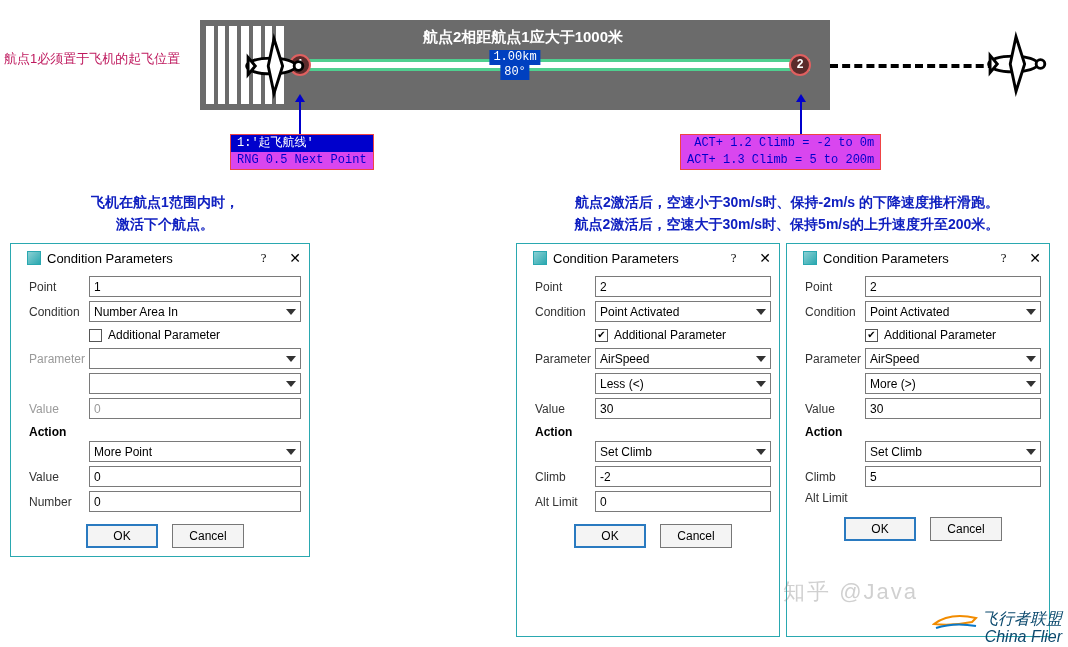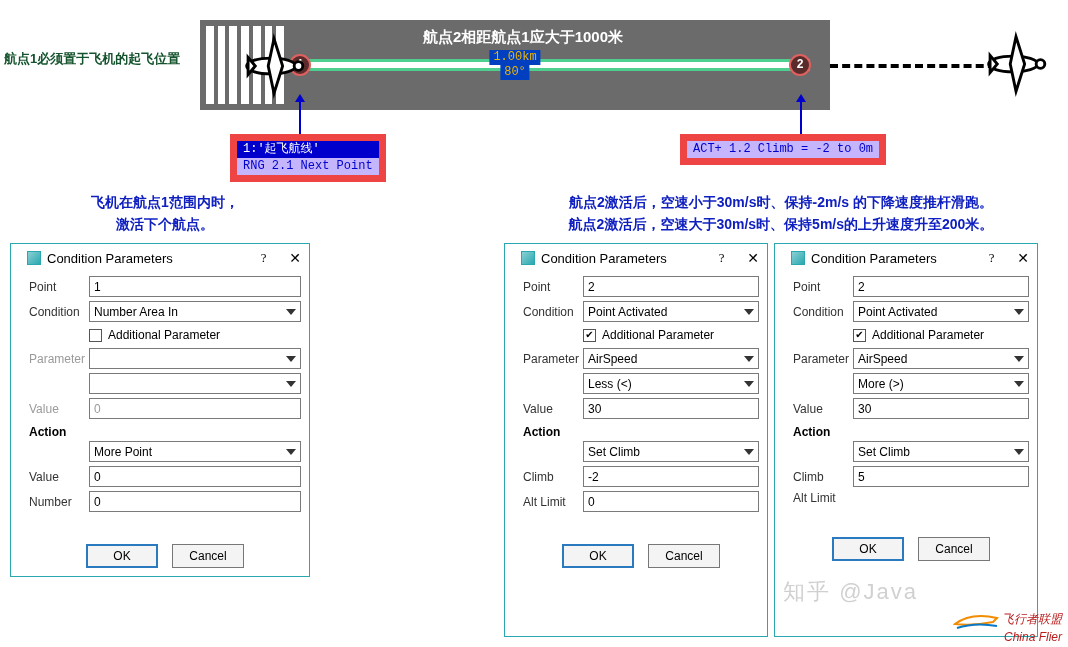"航点1必须置于飞机的起飞位置" .side-label { color: #14532d -> #be185d; font-weight: bold -> normal }
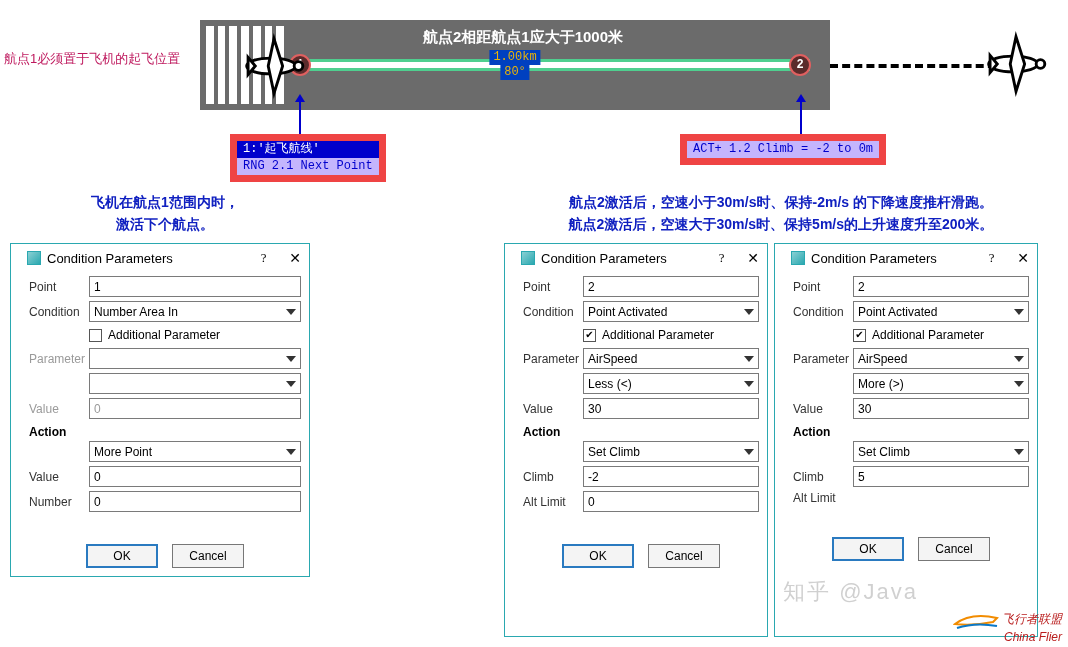"1.00km" .runway-metric span { color: #eab308 -> #ffffff }
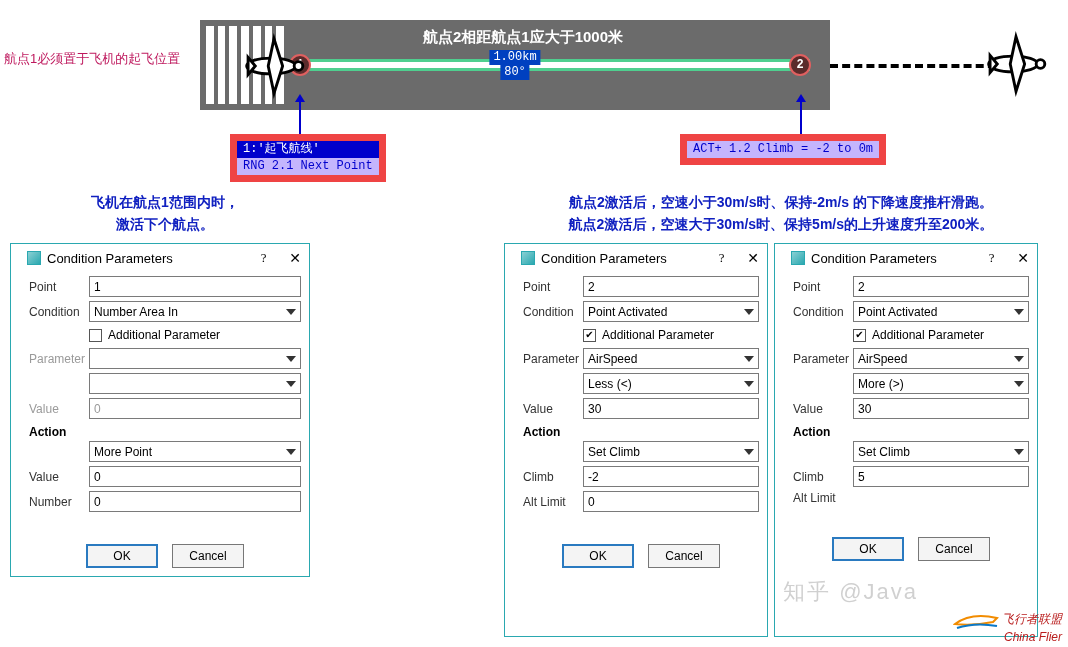"1:'起飞航线'" .code-box { background: #c4b5fd -> #d946ef; border: 7px solid #ef4444 -> 1px solid #ef4444 }
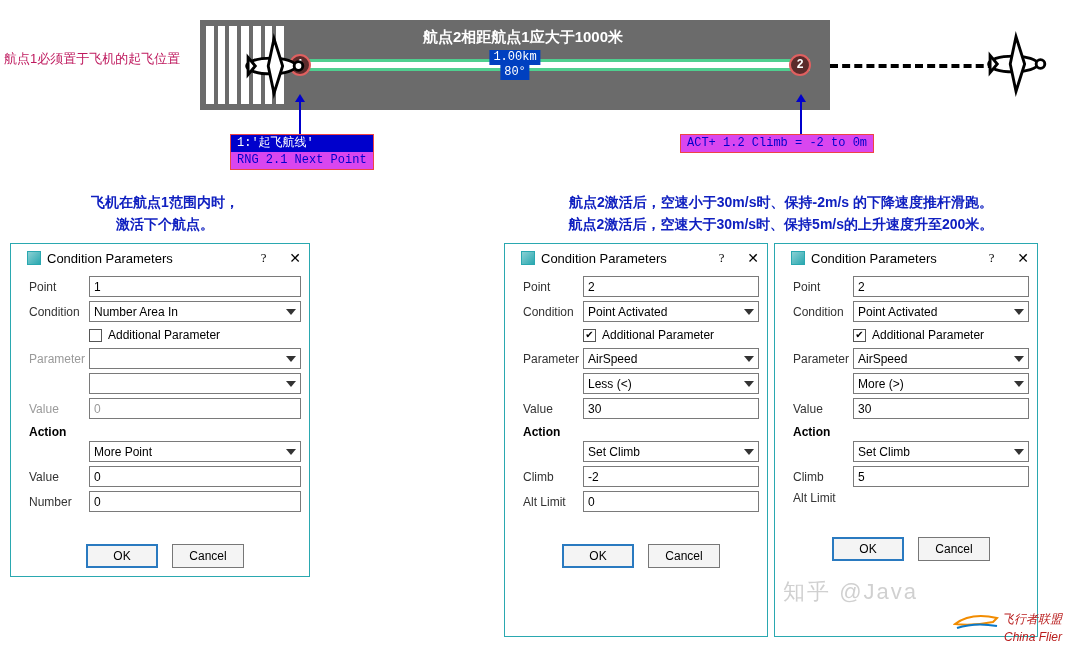"RNG 2.1 Next Point" div.ln { text: 2.1 -> 0.5 }
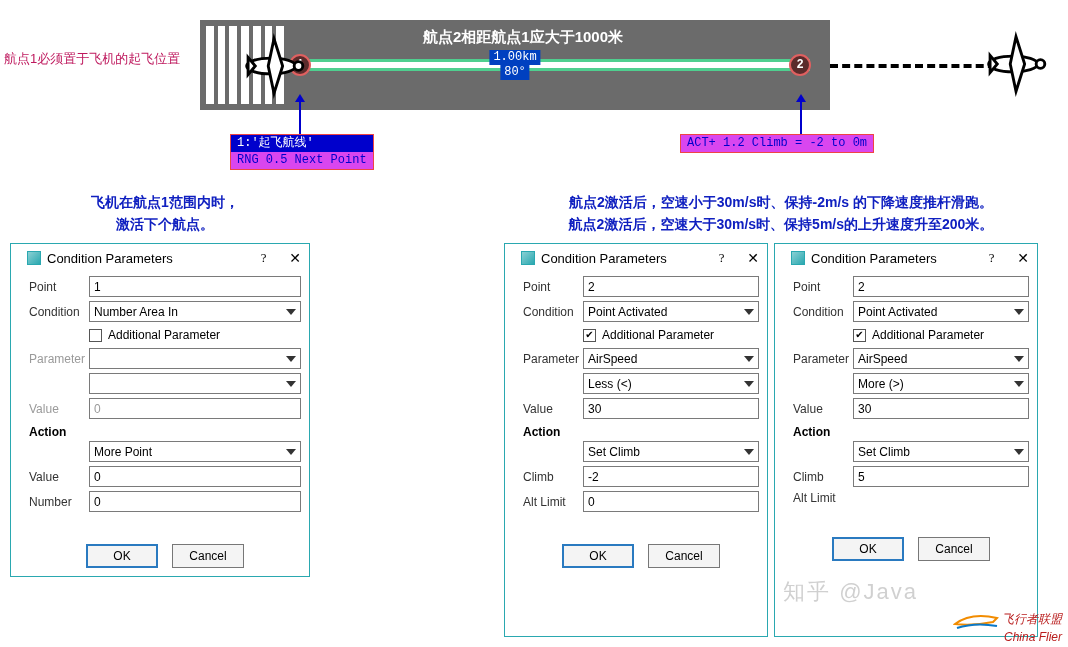"ACT+ 1.3 Climb = 5" div.ln { html: none -> <div>ACT+ 1.3 Climb = 5 to 200m</div> }
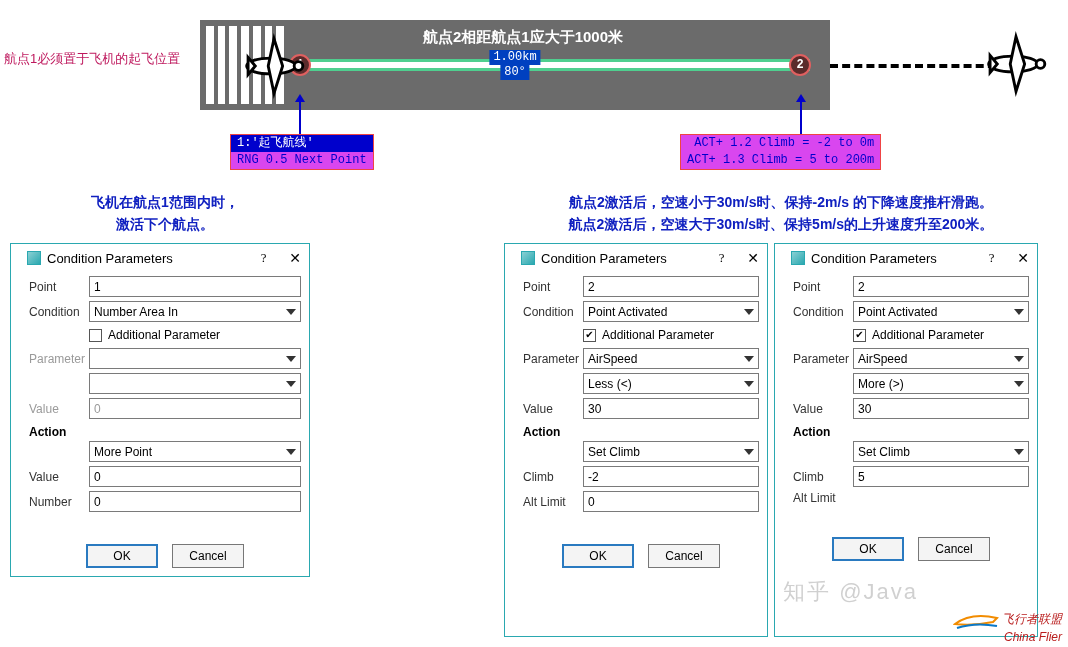"飞机在航点1范围内时，" .panels-row { gap: 4px -> 16px }
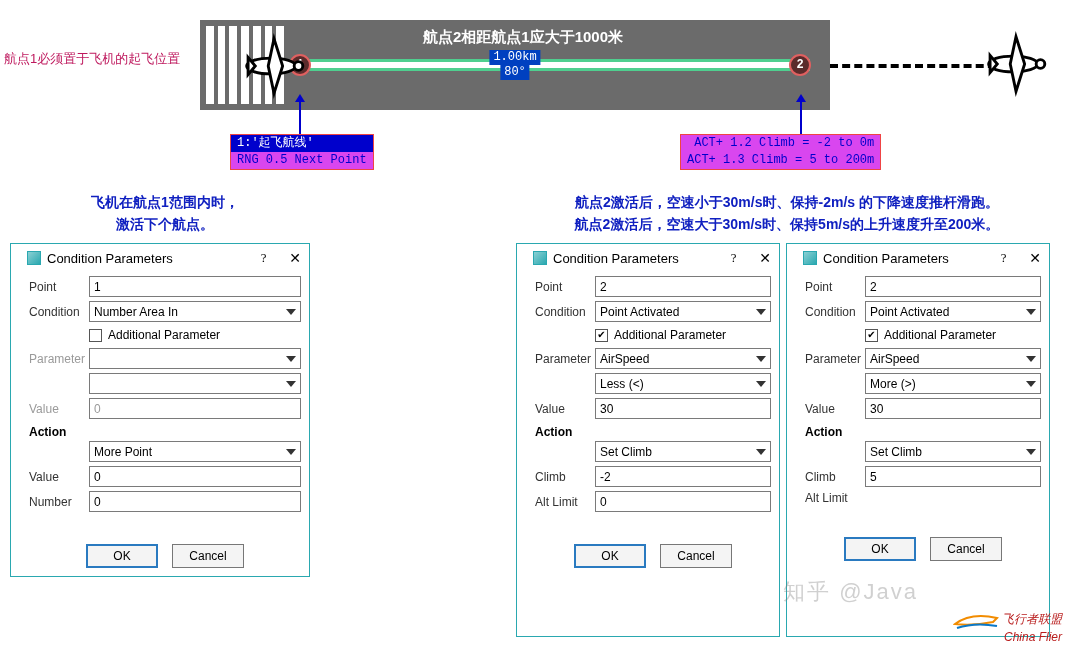"OK" .btn { margin-top: 20px -> none }
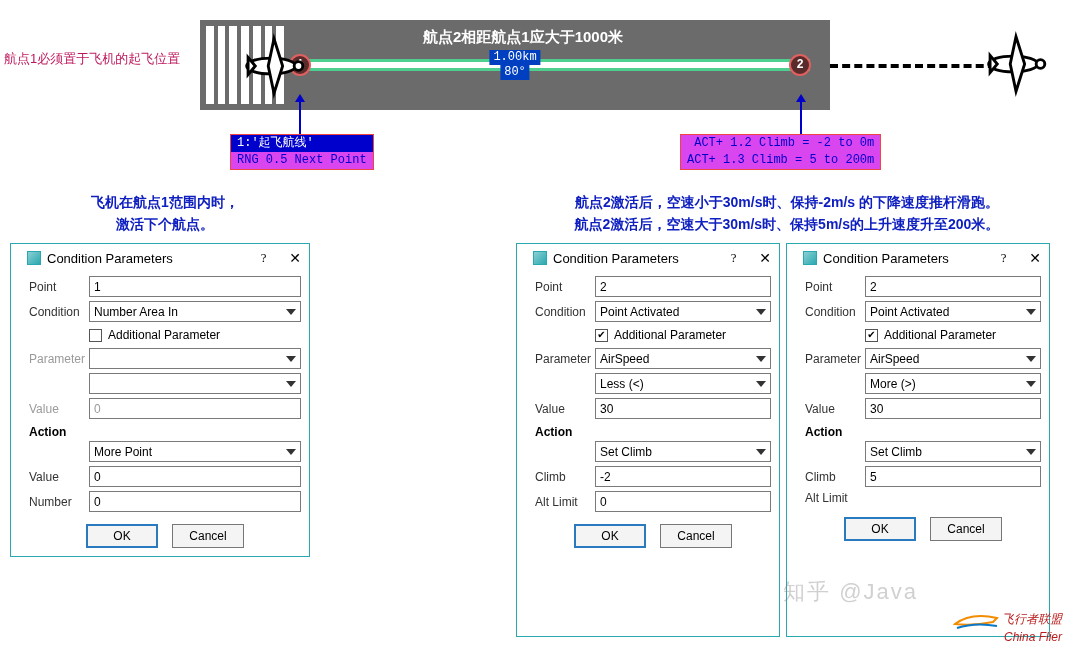"飞行者联盟" .watermark { color: #b91c1c -> #0c4a6e; font-size: 12px -> 16px }
